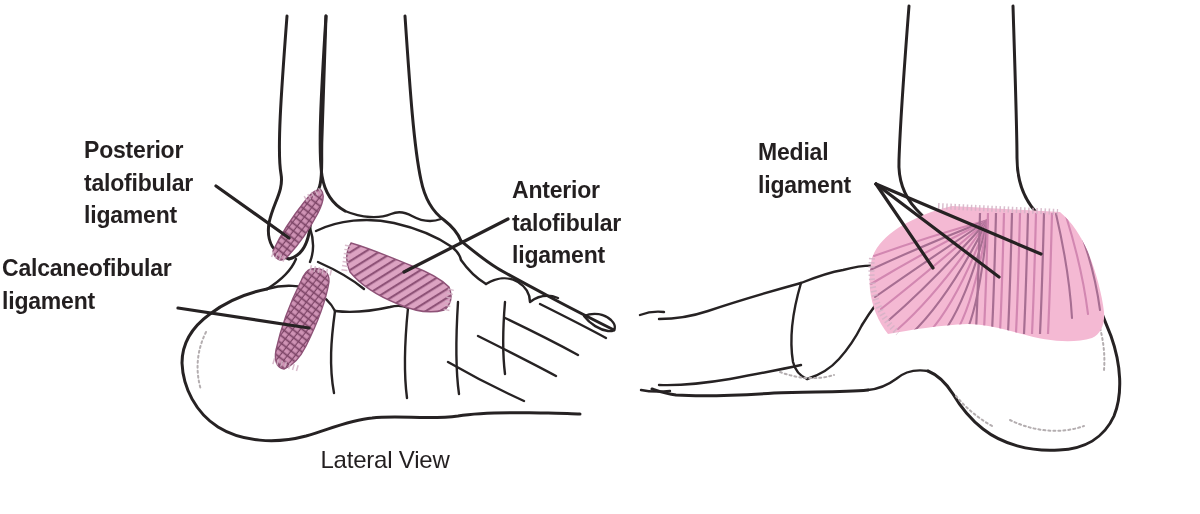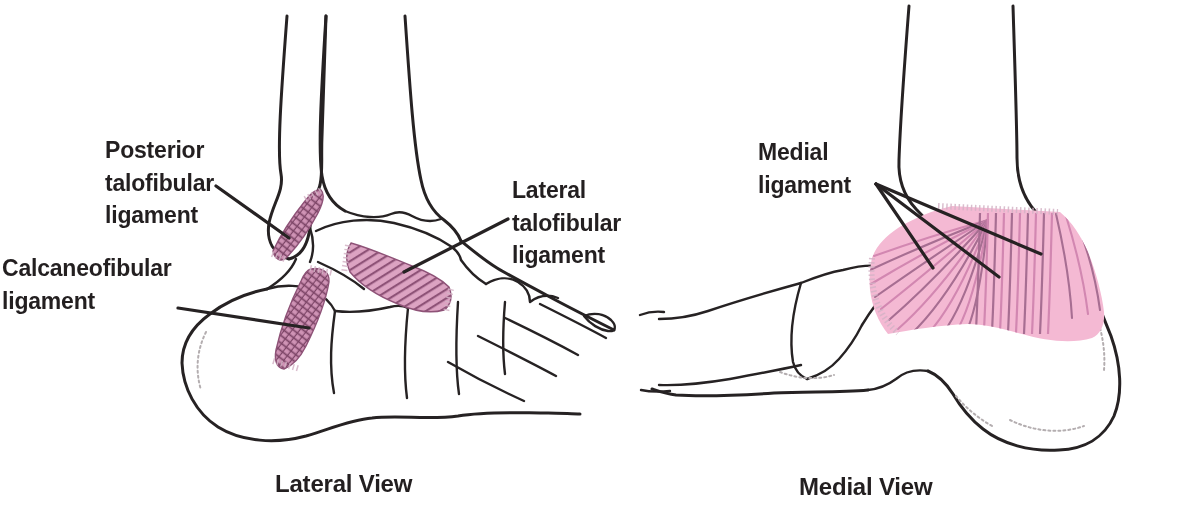"Posterior" div.lbl { margin-left: 21px -> none }
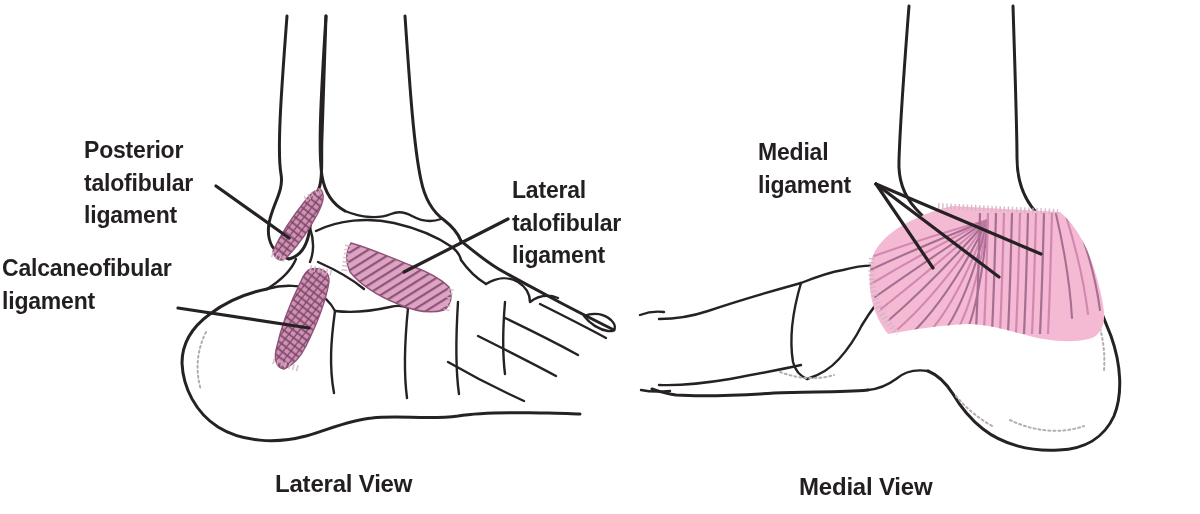"Lateral" div.lbl { text: Lateral -> Anterior }
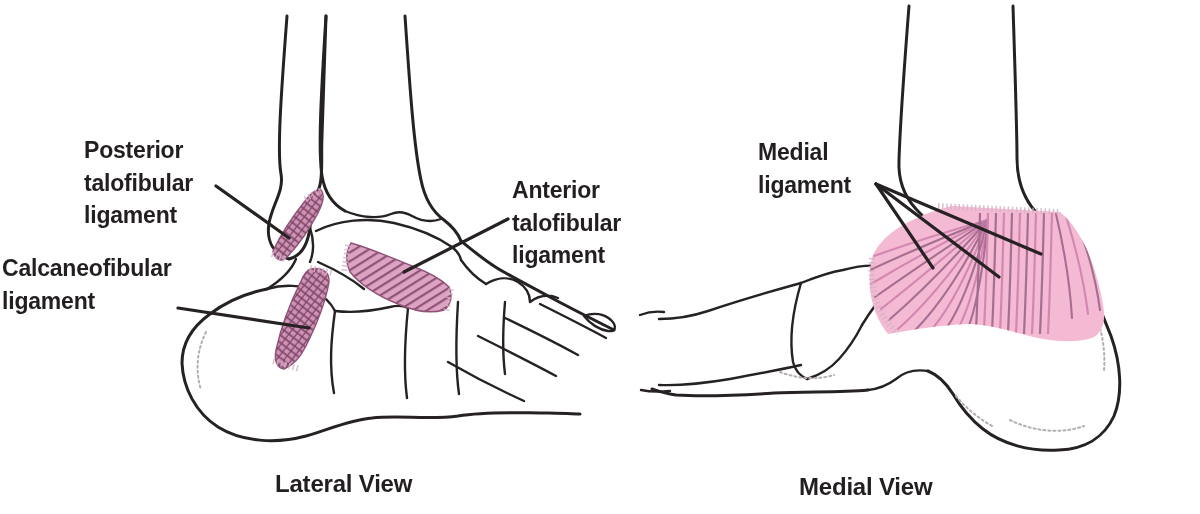"Lateral View" .caption { font-weight: 700 -> 400; margin-top: 24px -> none; text-align: none -> center }
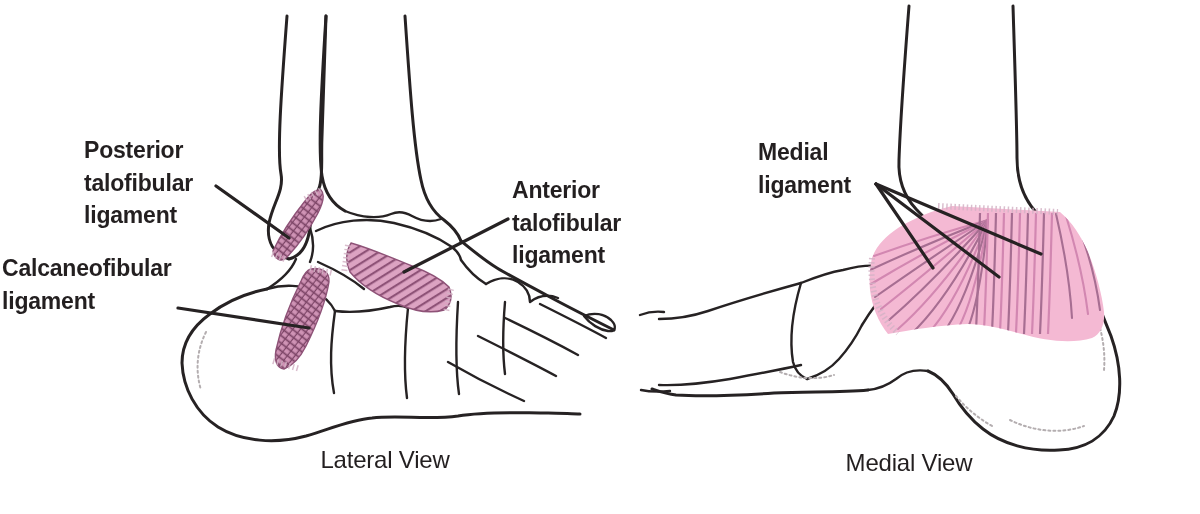"Medial View" div.caption { html: <div>Medial View</div> -> none }
